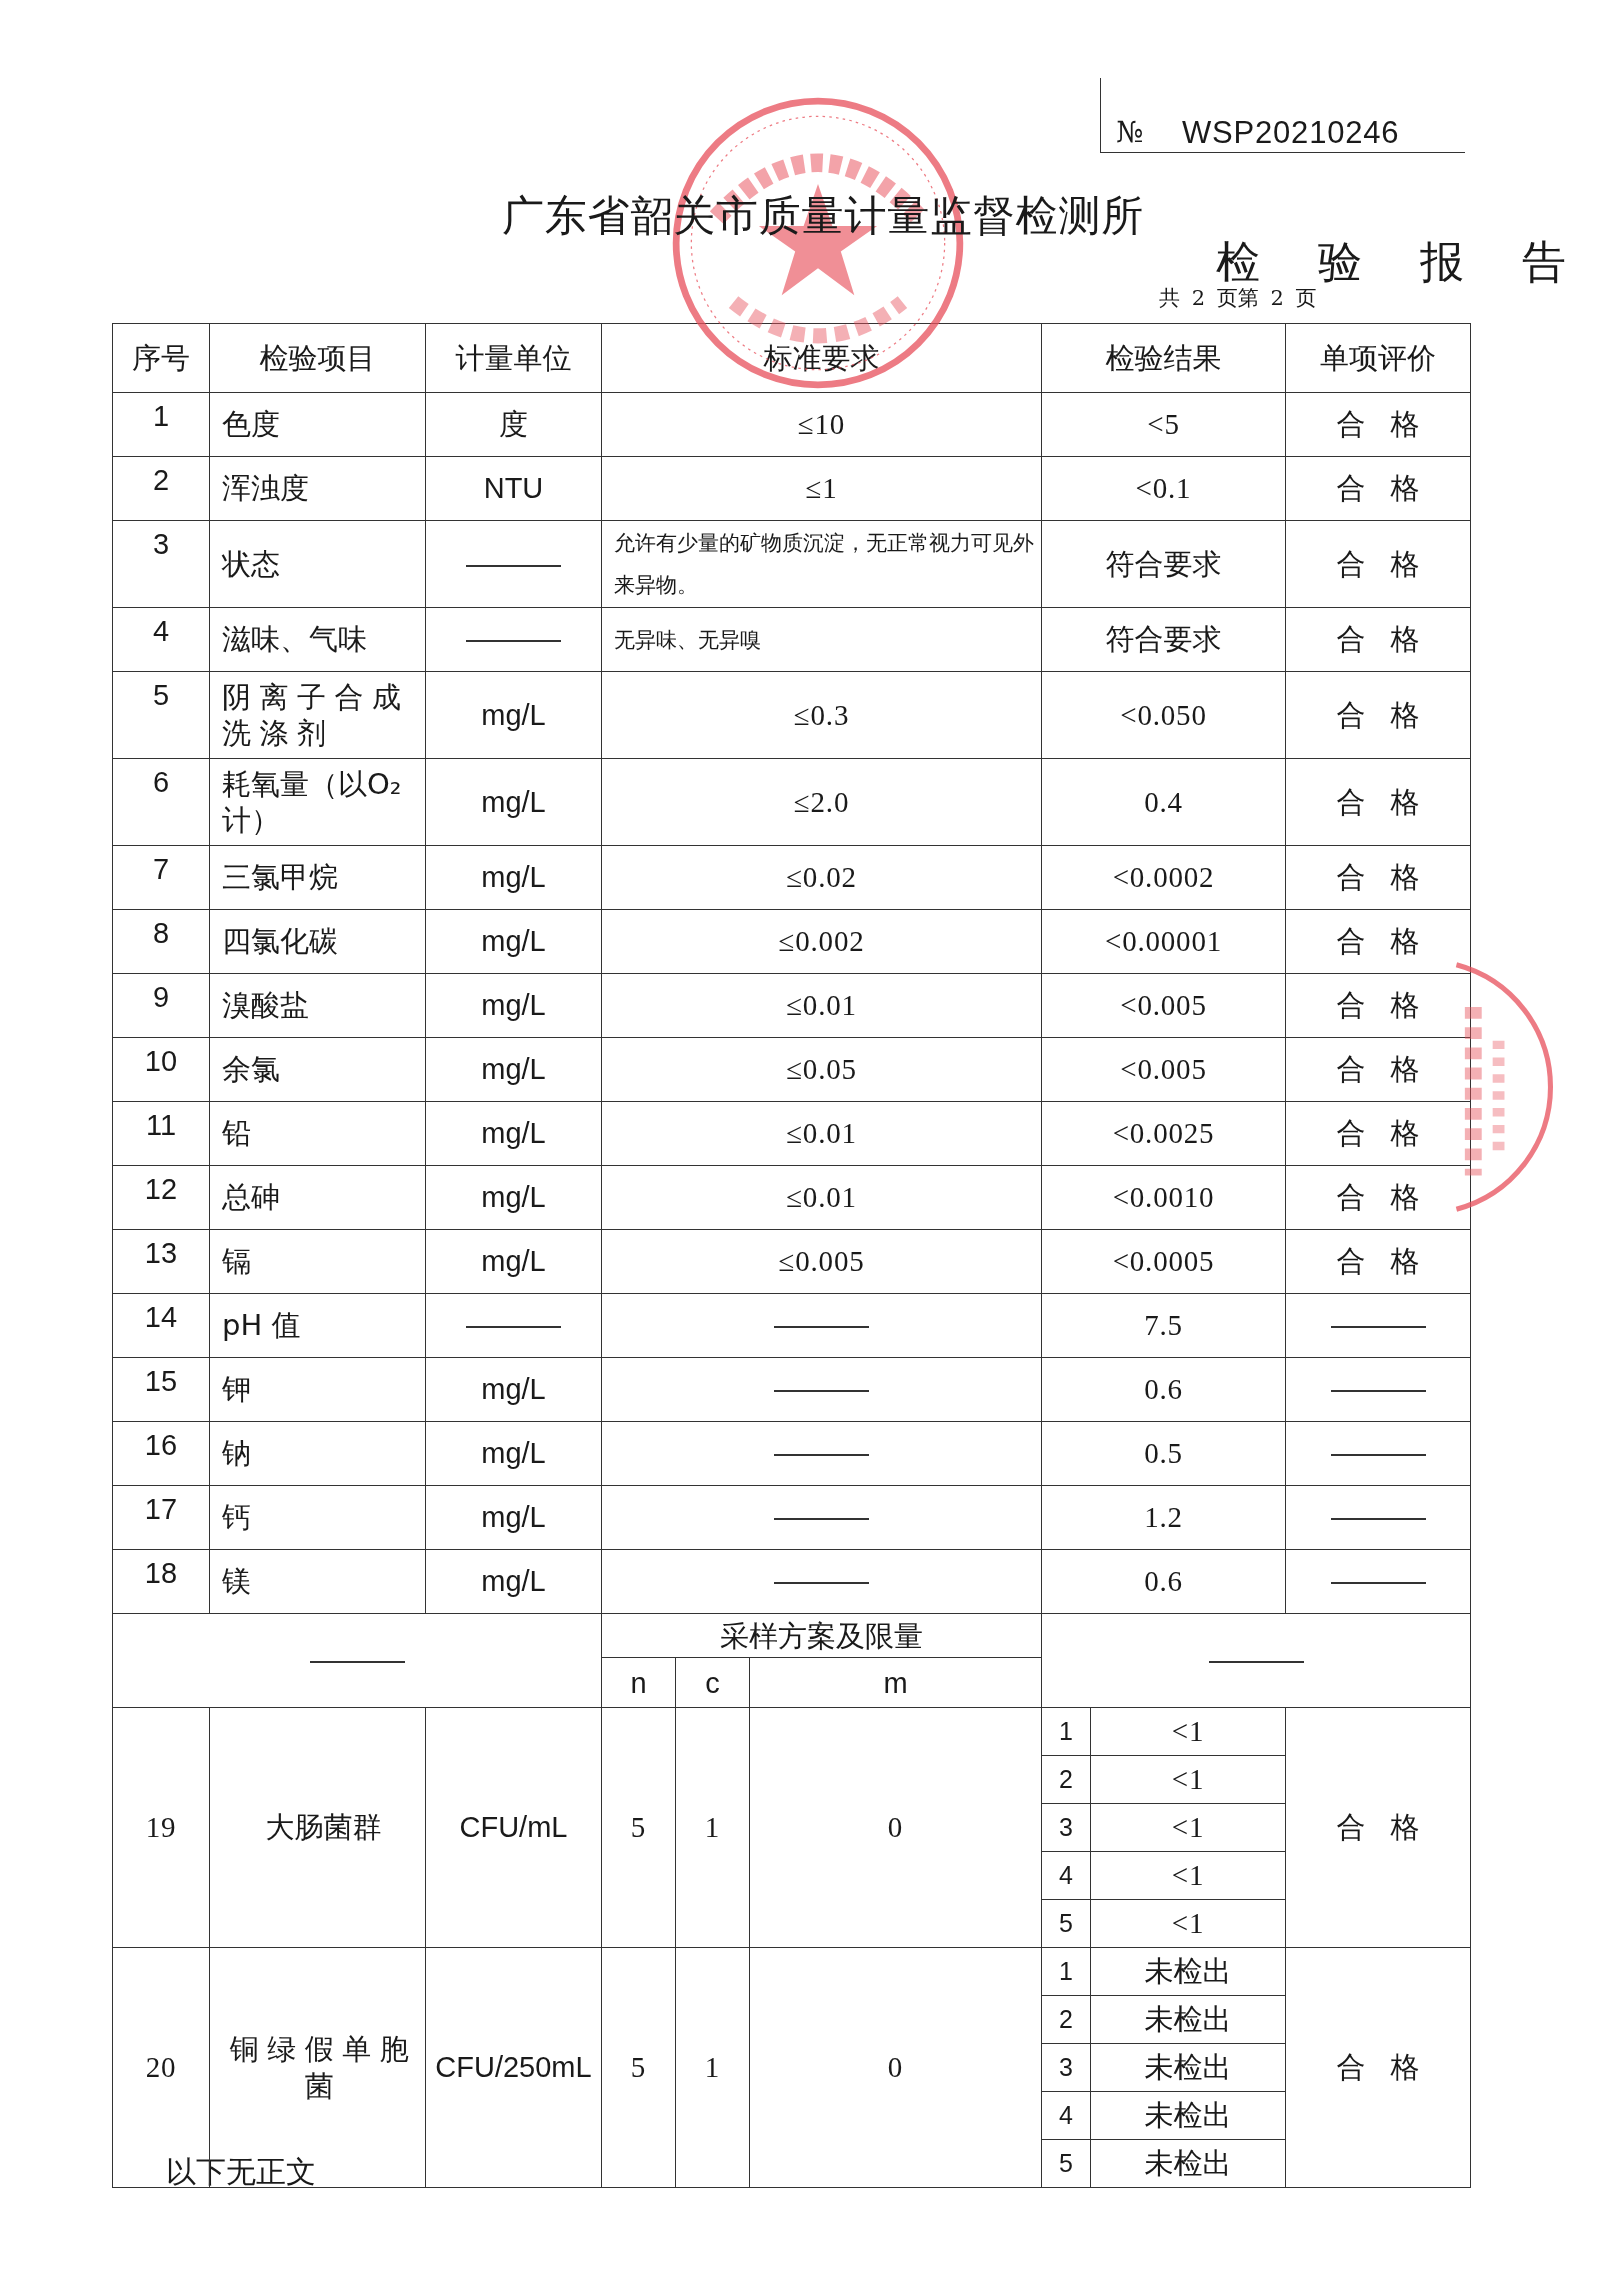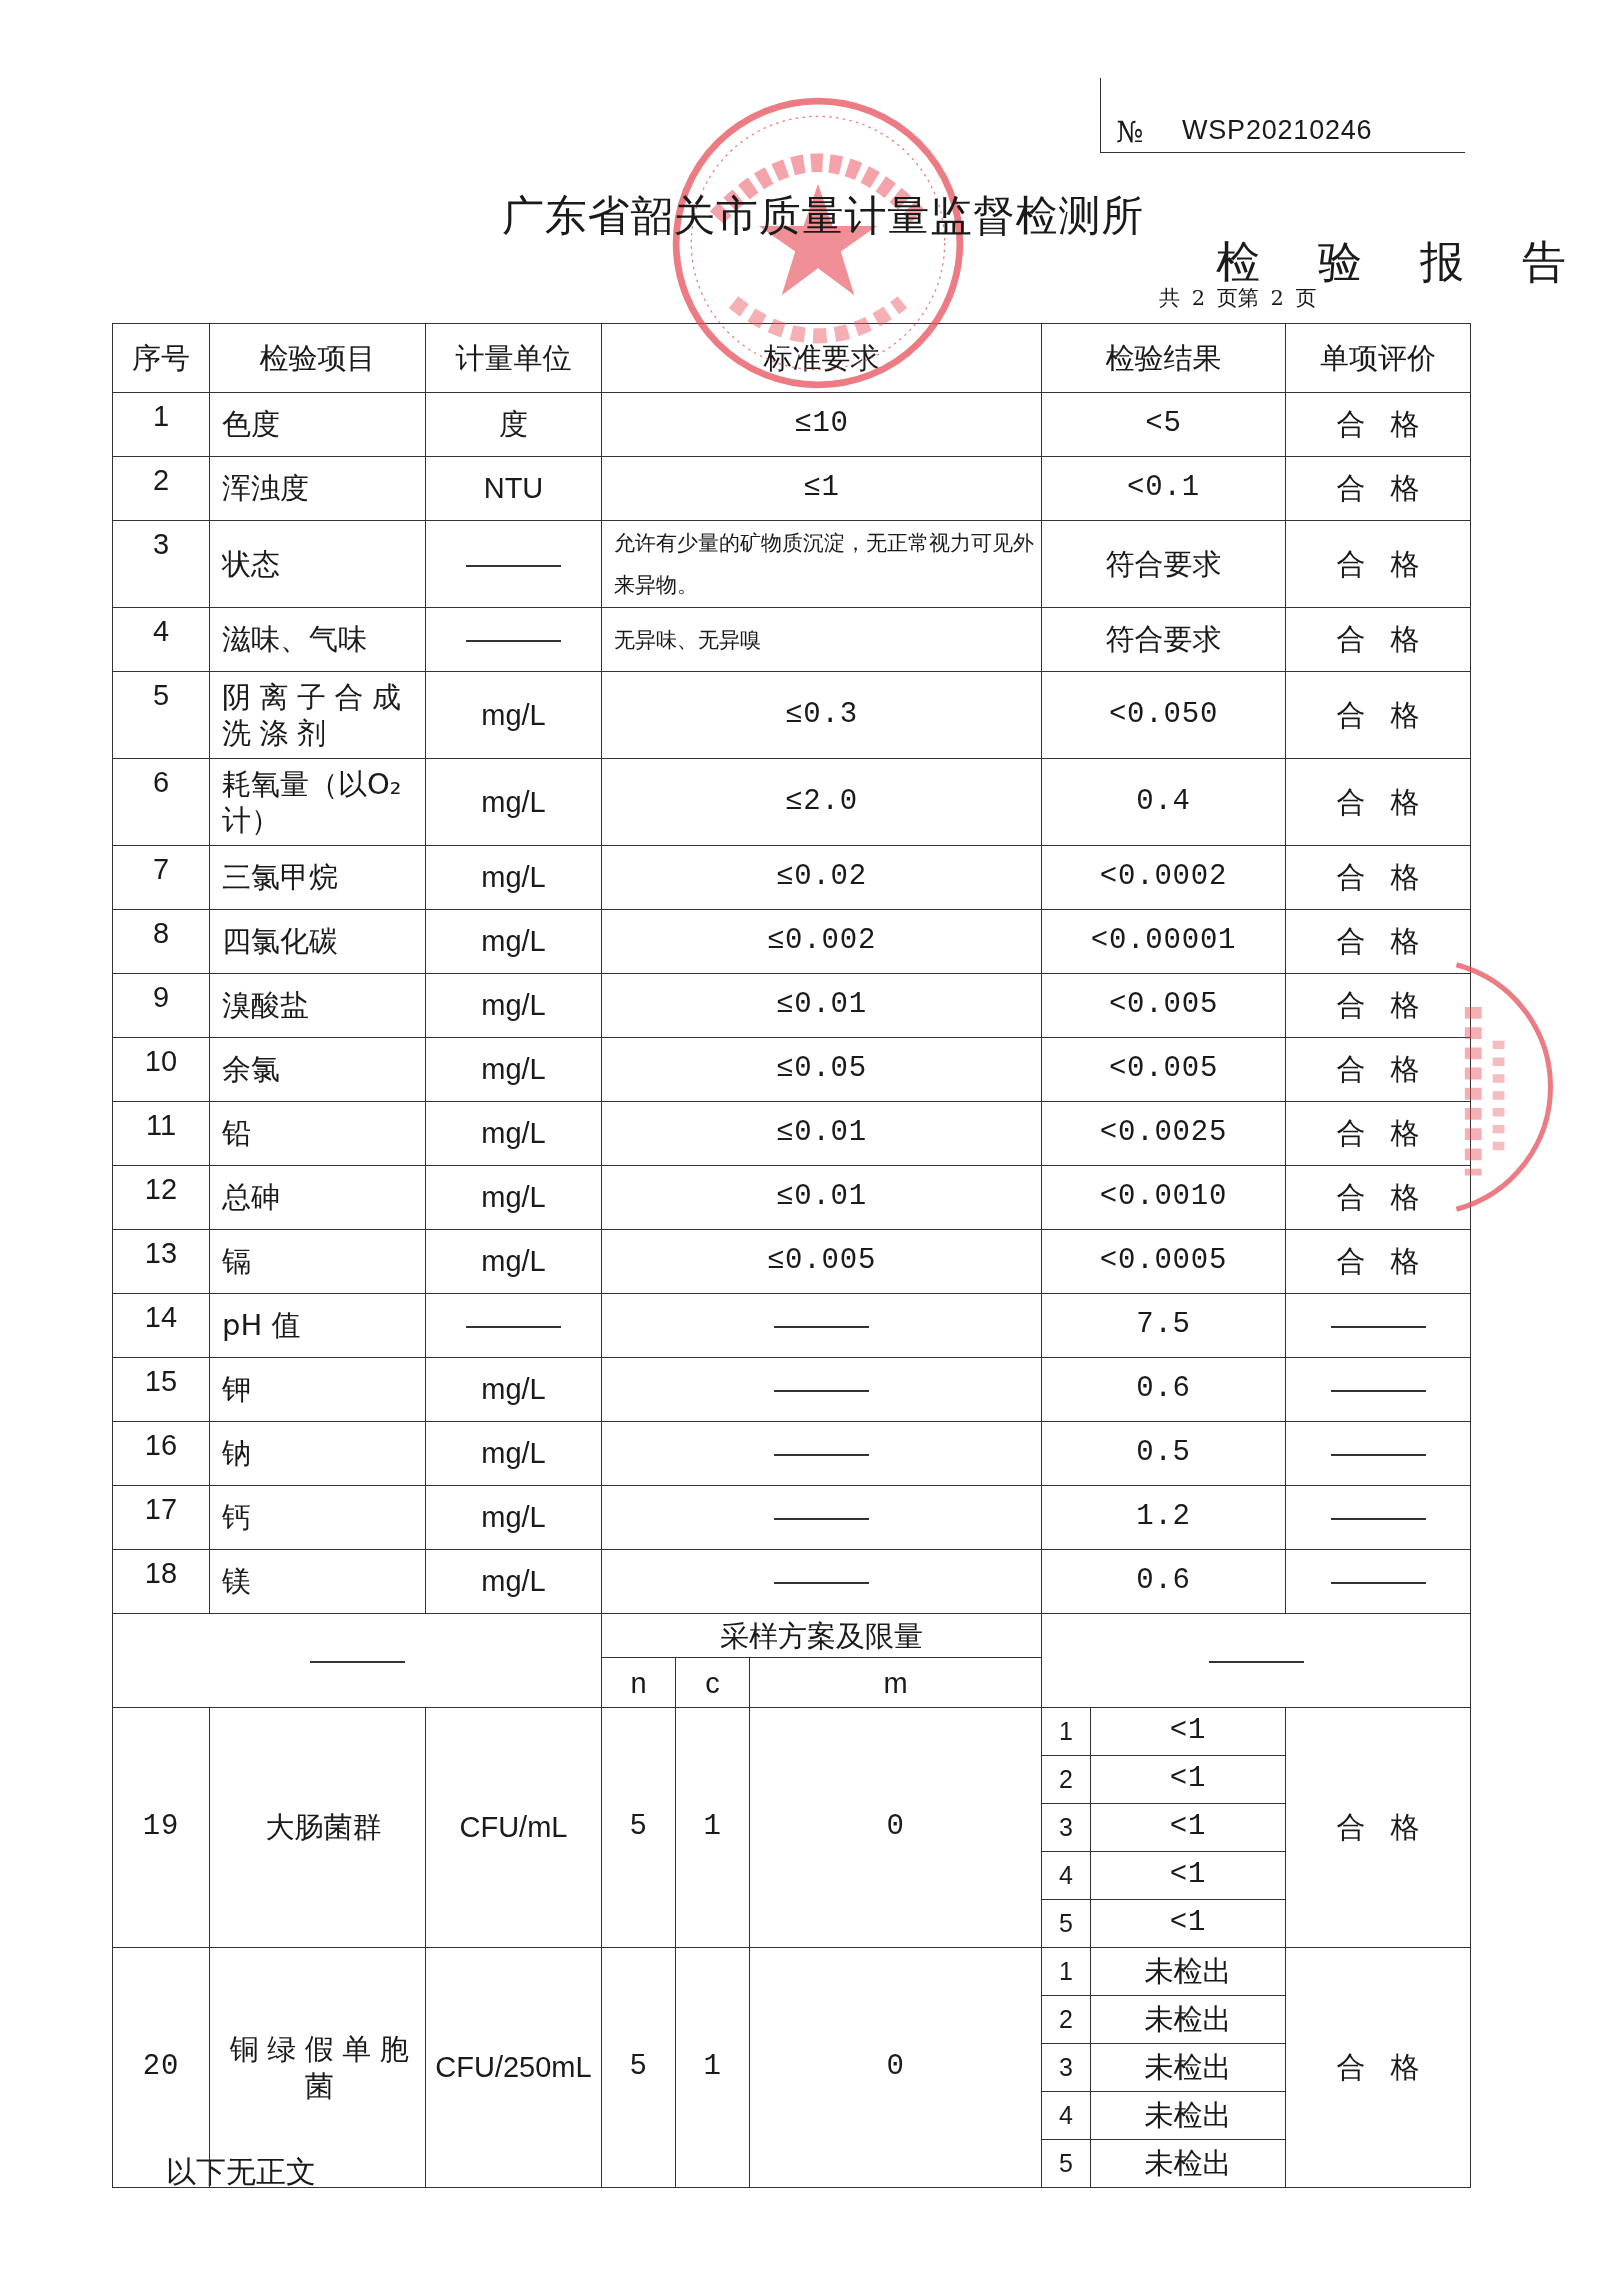"WSP20210246" .docno .no-val { font-size: 27px -> 31px }
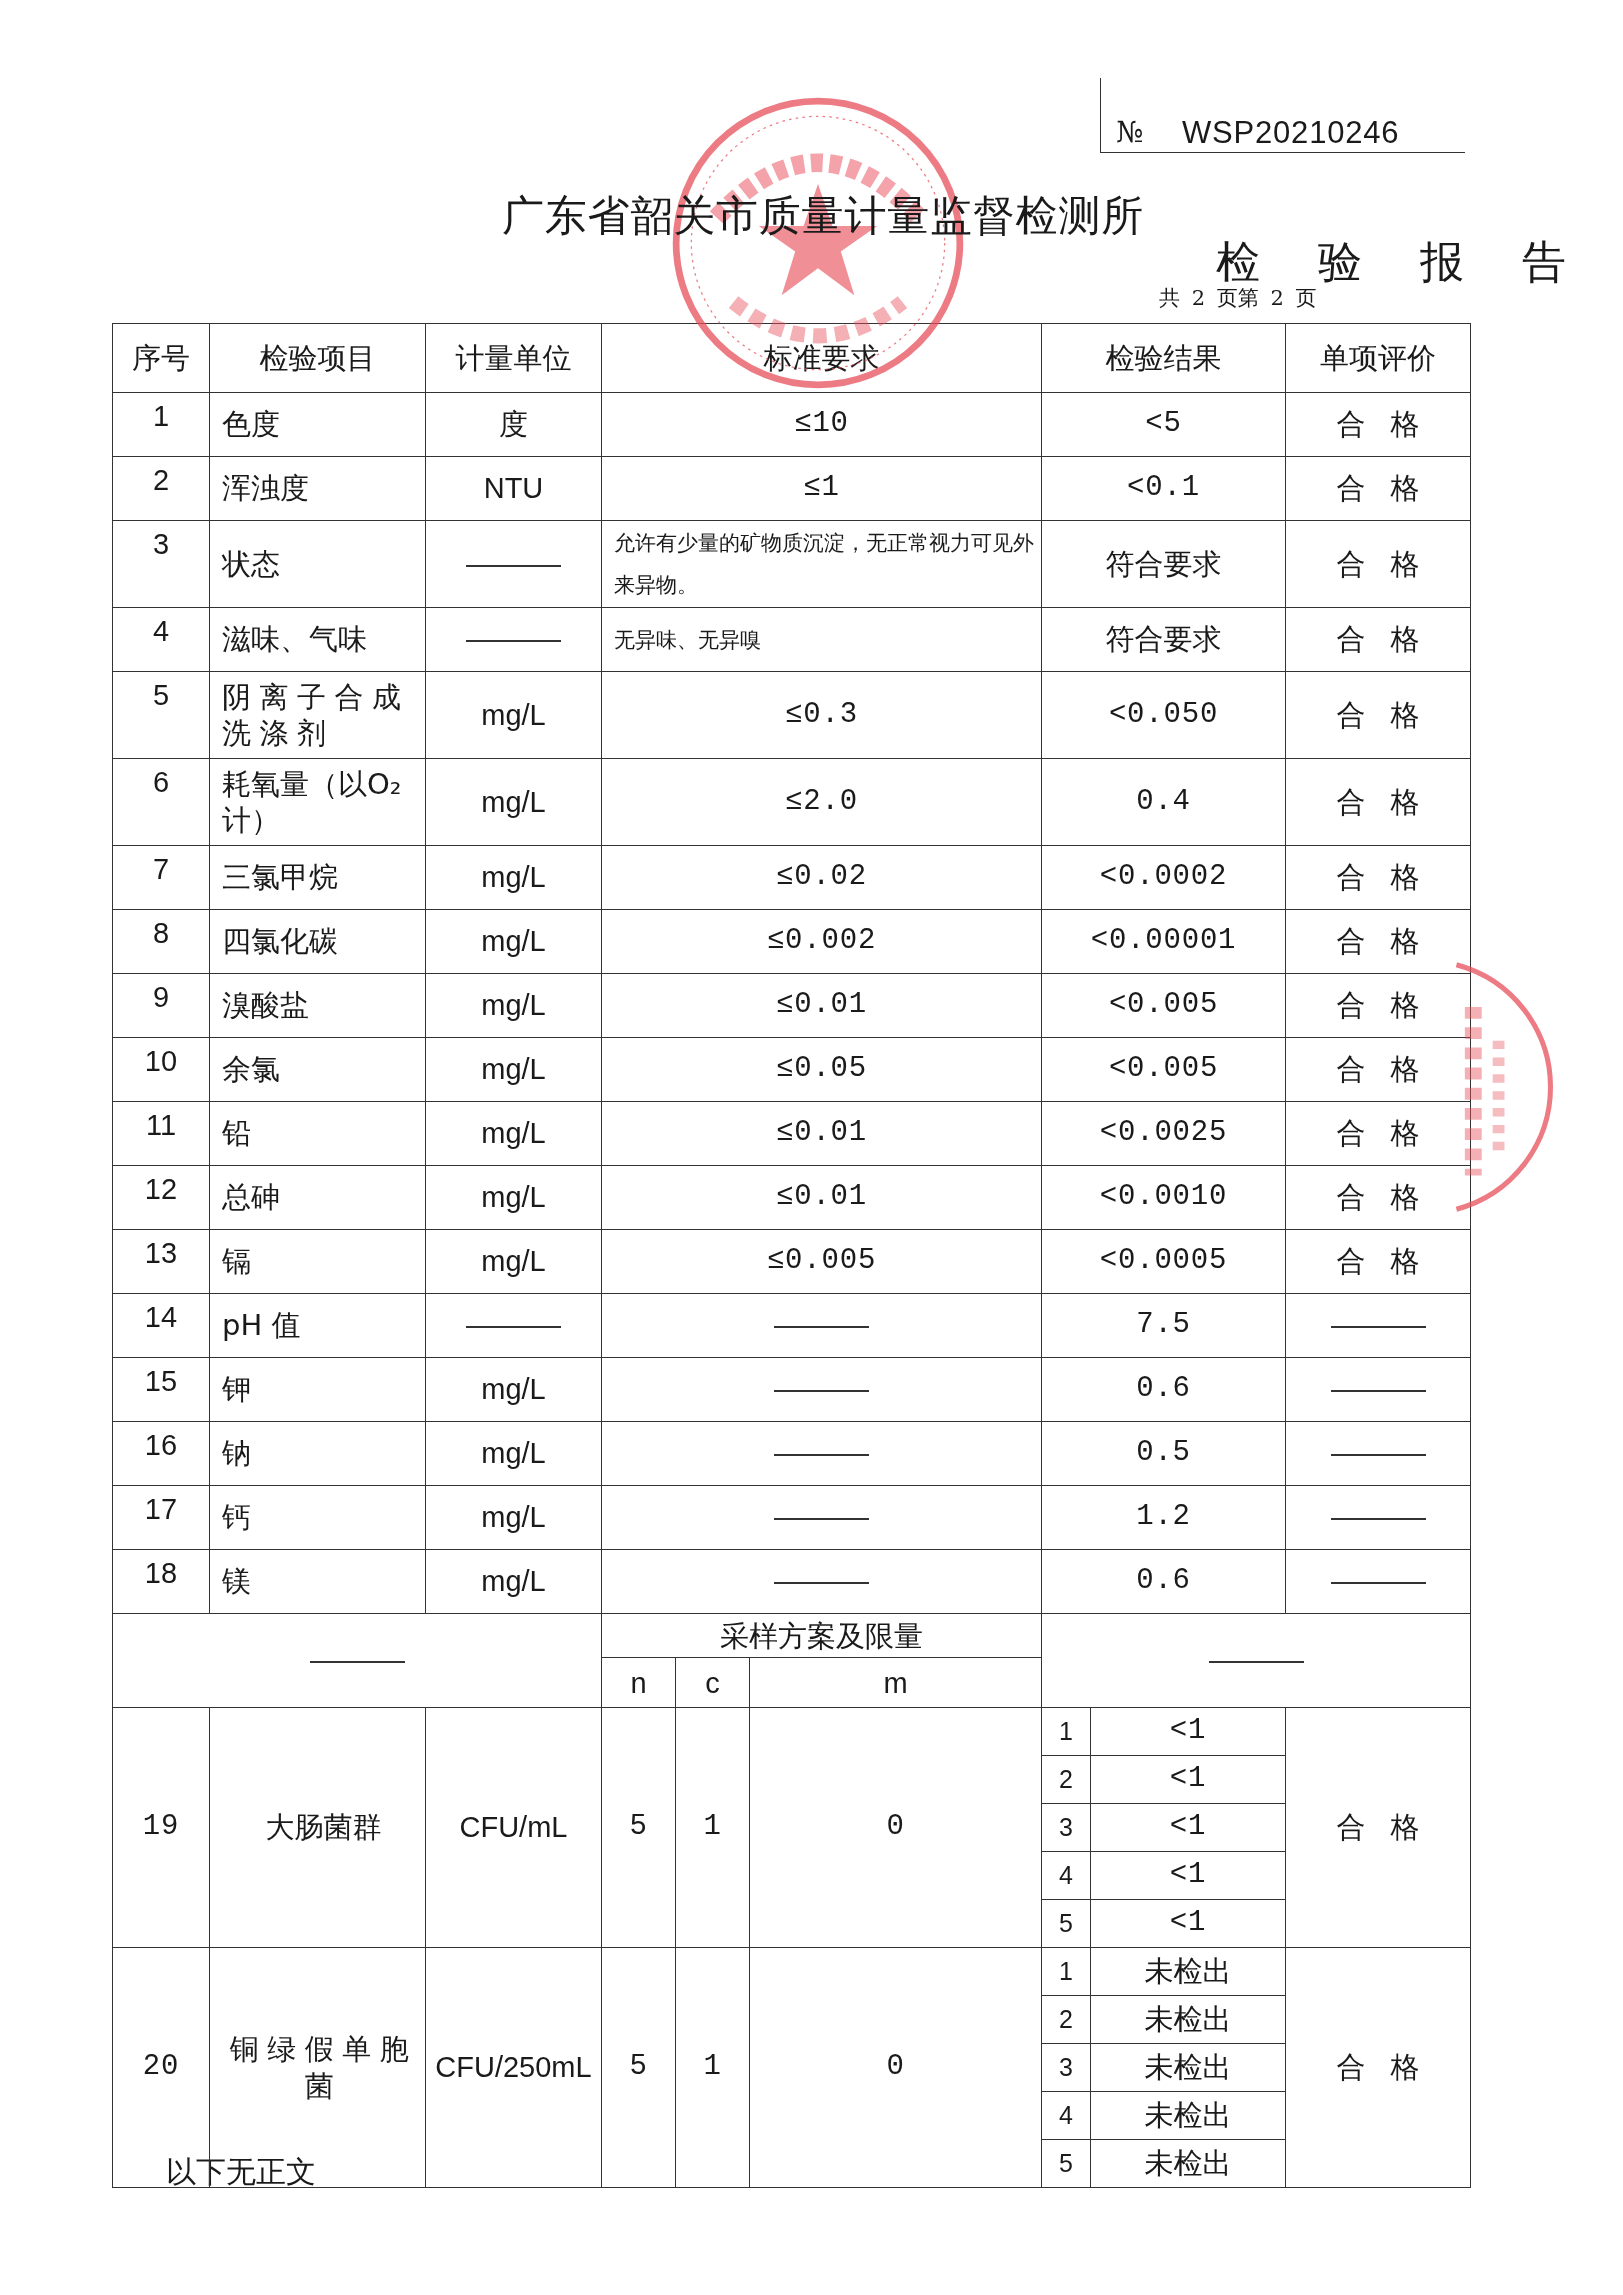"≤10" .num { font-family: Liberation Mono, monospace -> Liberation Serif, serif }
